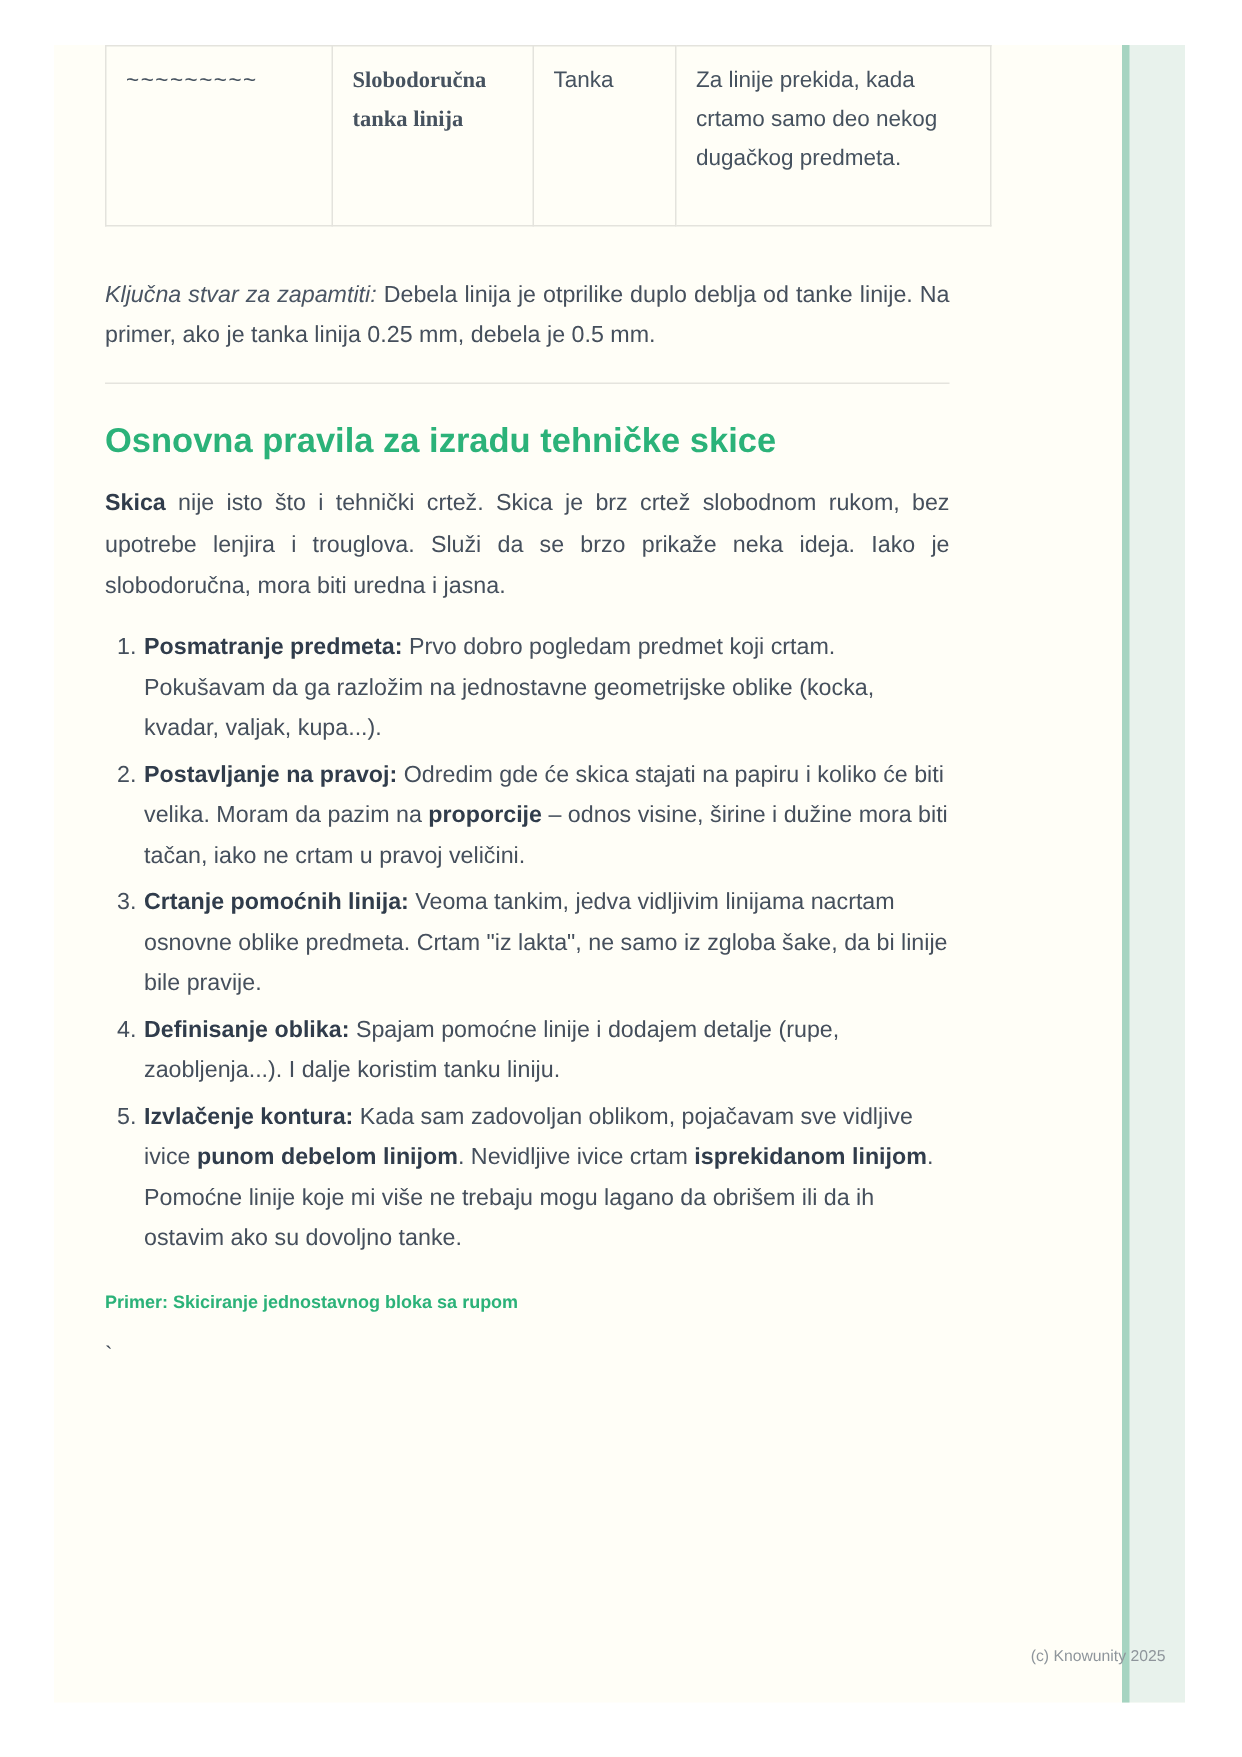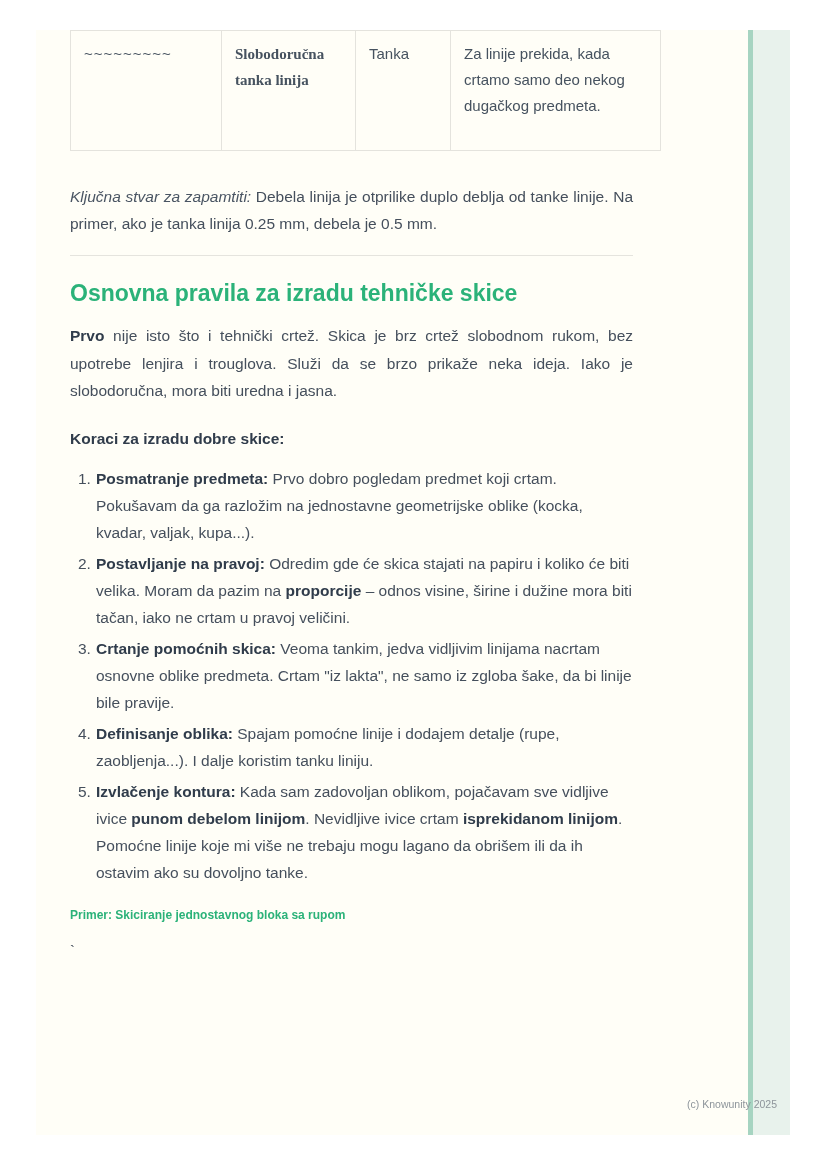"Prvo" strong { text: Prvo -> Skica }
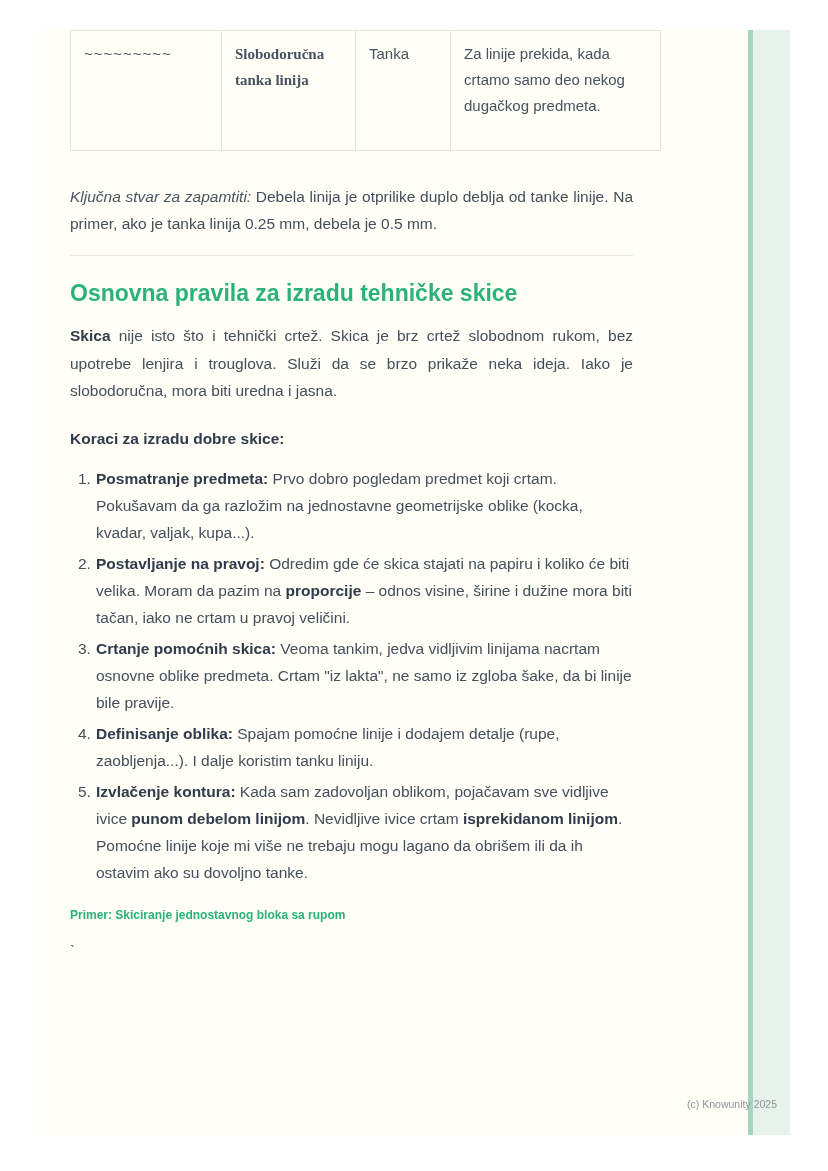"Koraci za izradu dobre skice:" p.steps-heading { html: <p>Koraci za izradu dobre skice:</p> -> none }
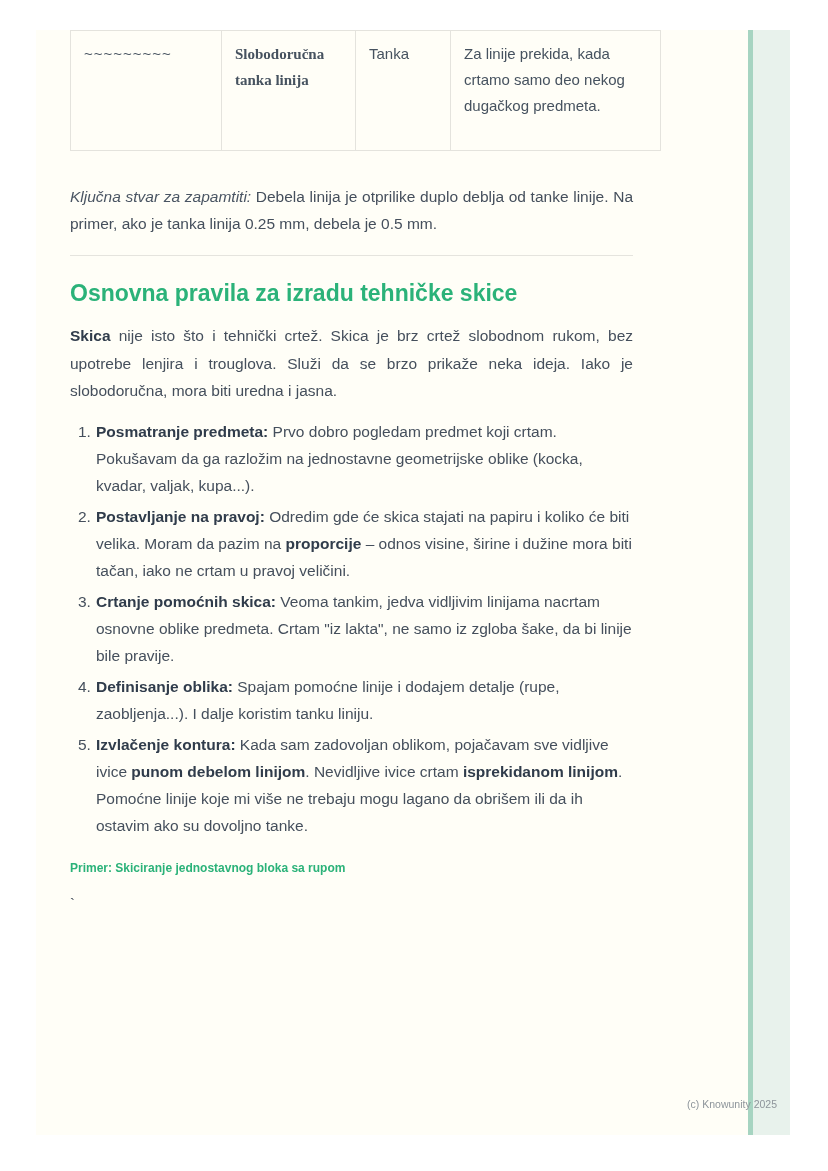"Crtanje pomoćnih skica:" strong { text: skica -> linija }
